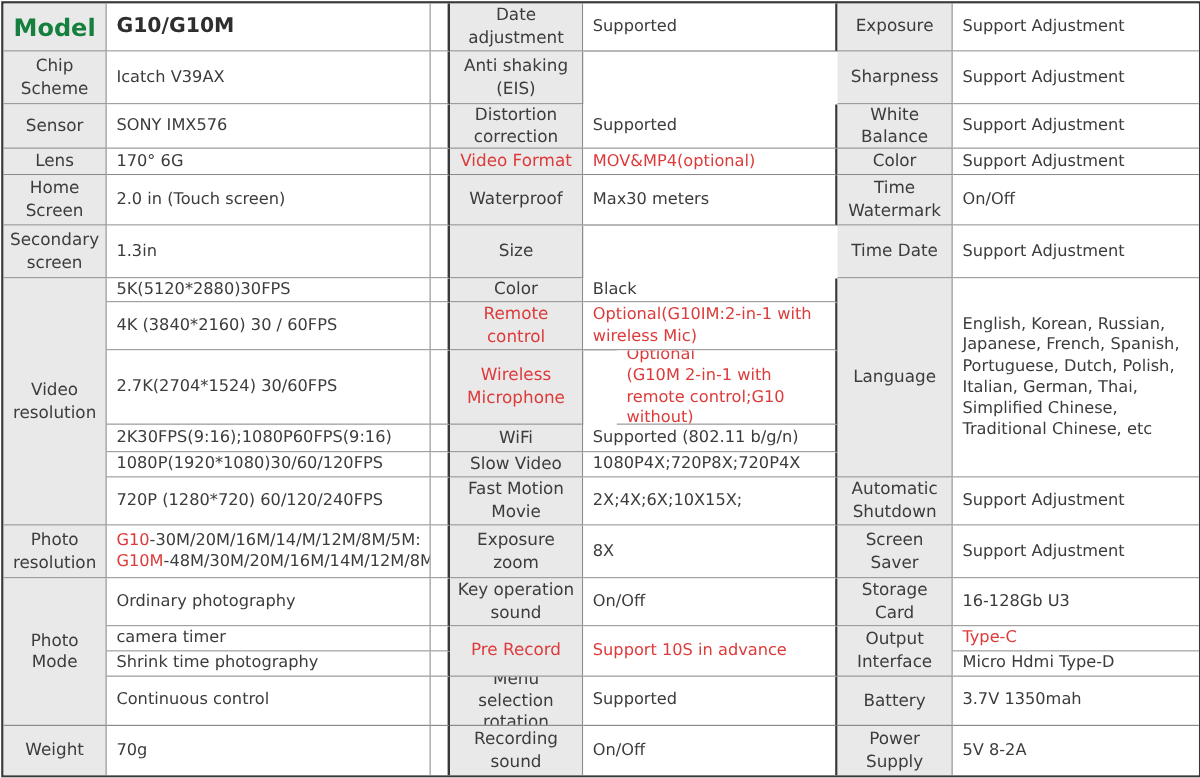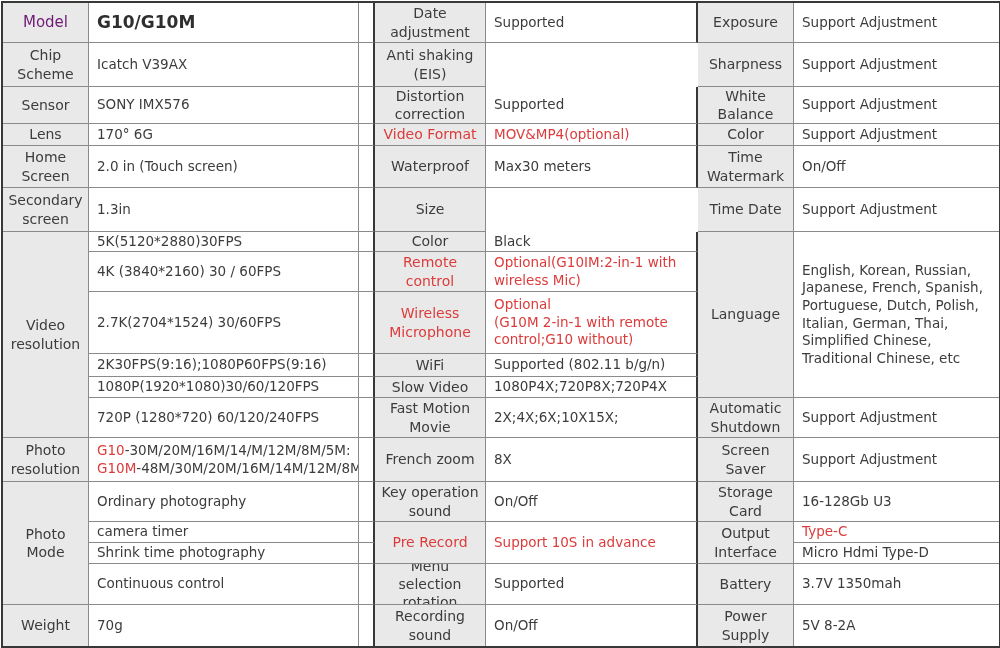"Model" .hdr { color: #701a75 -> #15803d; font-size: 15px -> 20px; font-weight: normal -> bold }
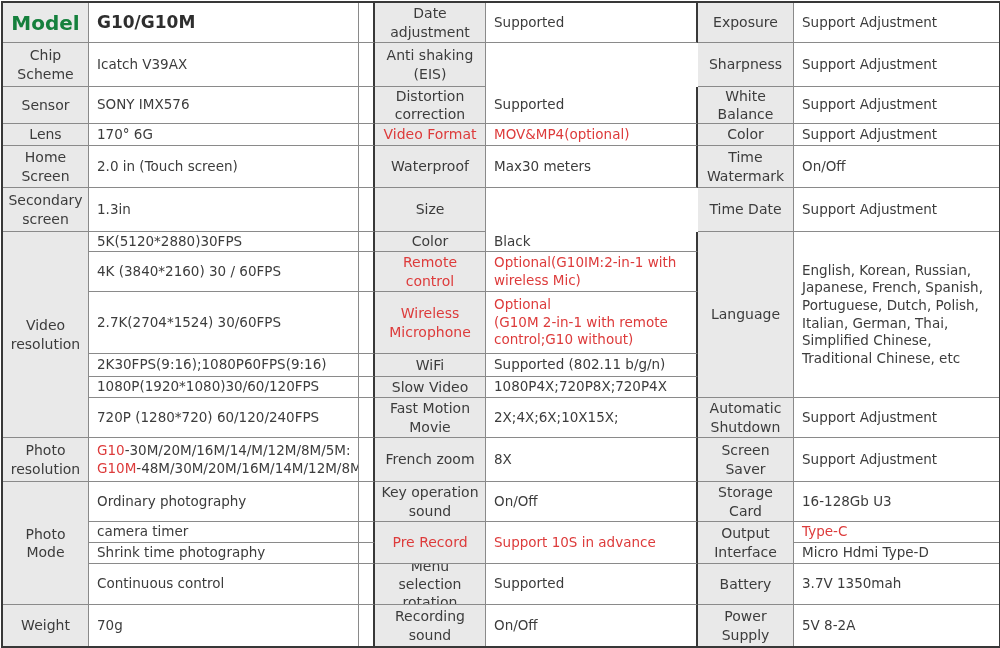"Optional" .prewrap { margin-left: none -> 28px }
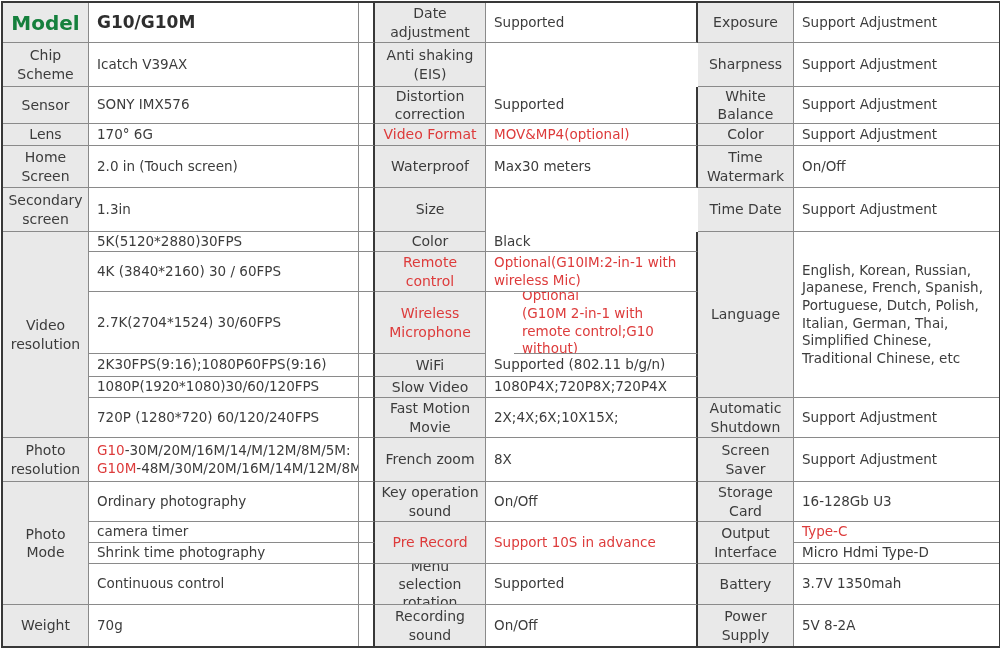"French zoom" div.c { text: French -> Exposure }
